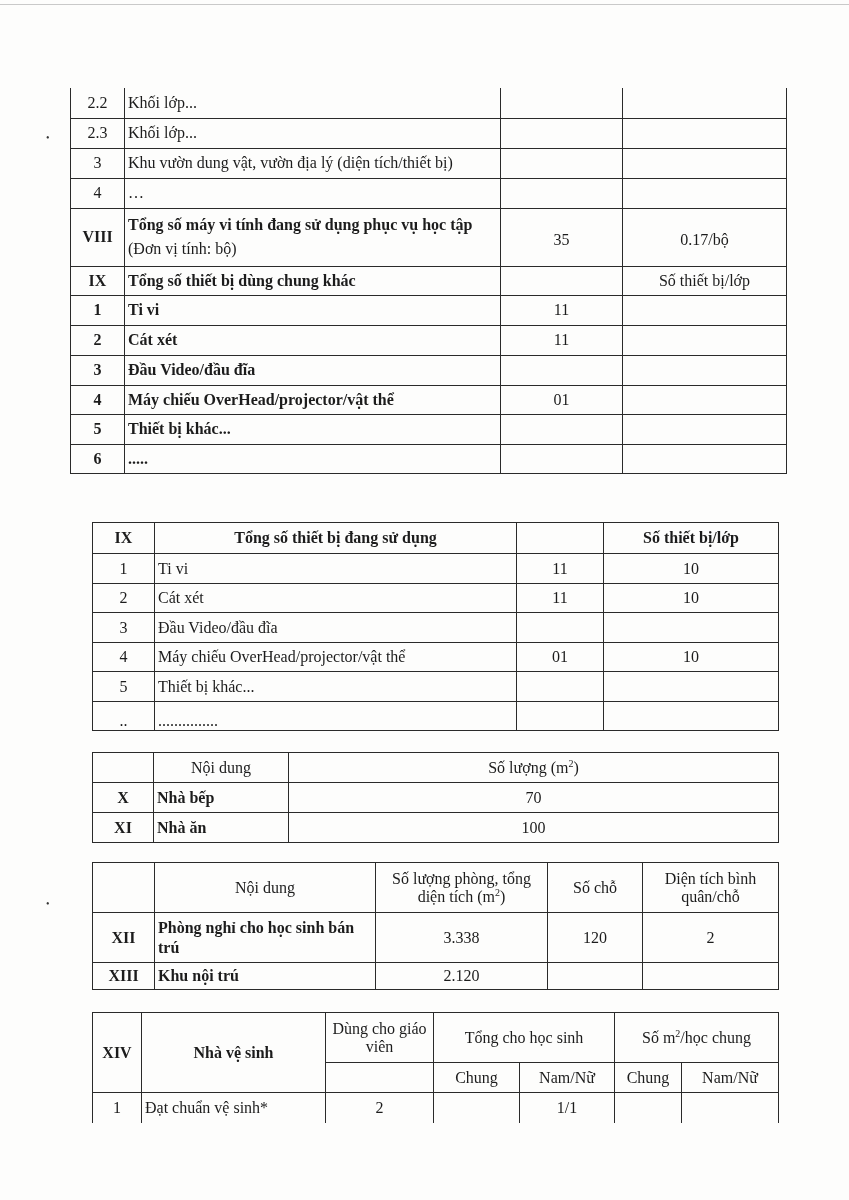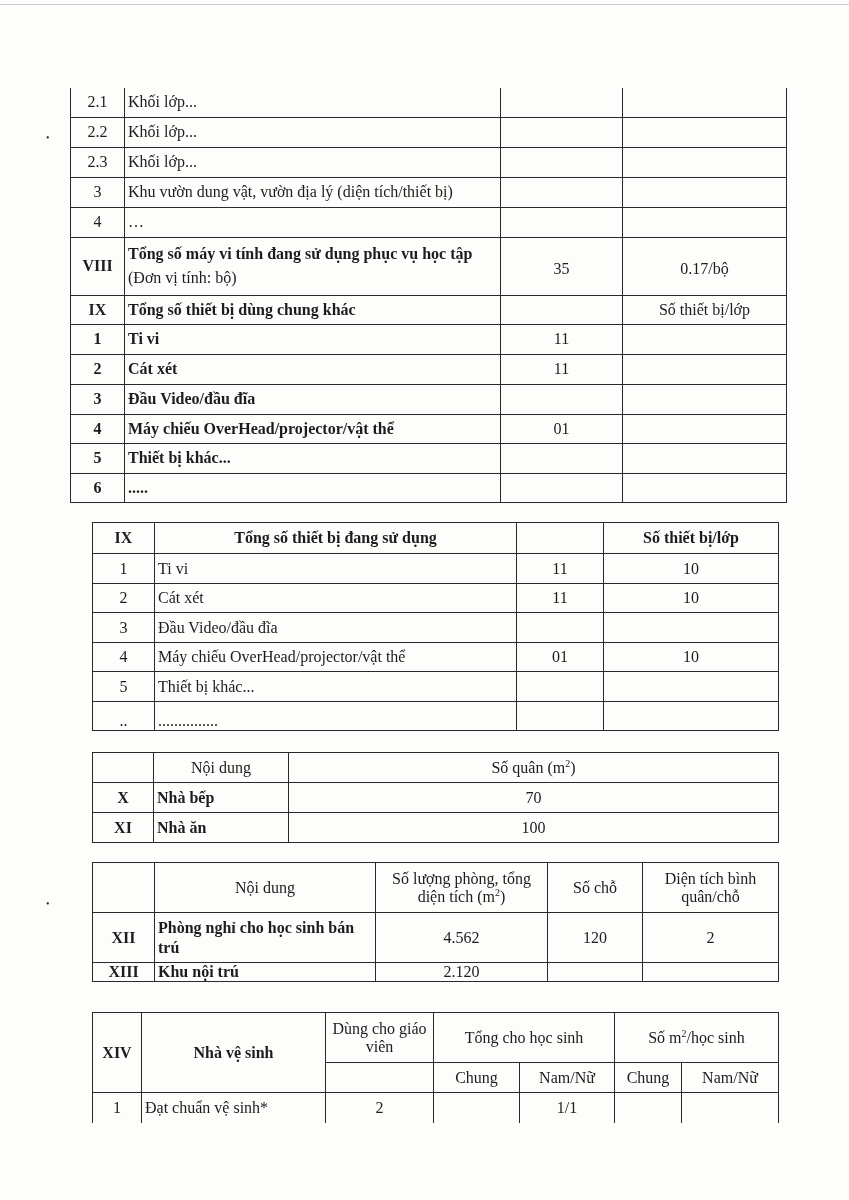"2.1" tr { html: <tr> <td>2.1</td> <td>Khối lớp...</td> <td></td> <td></td> </tr> -> none }
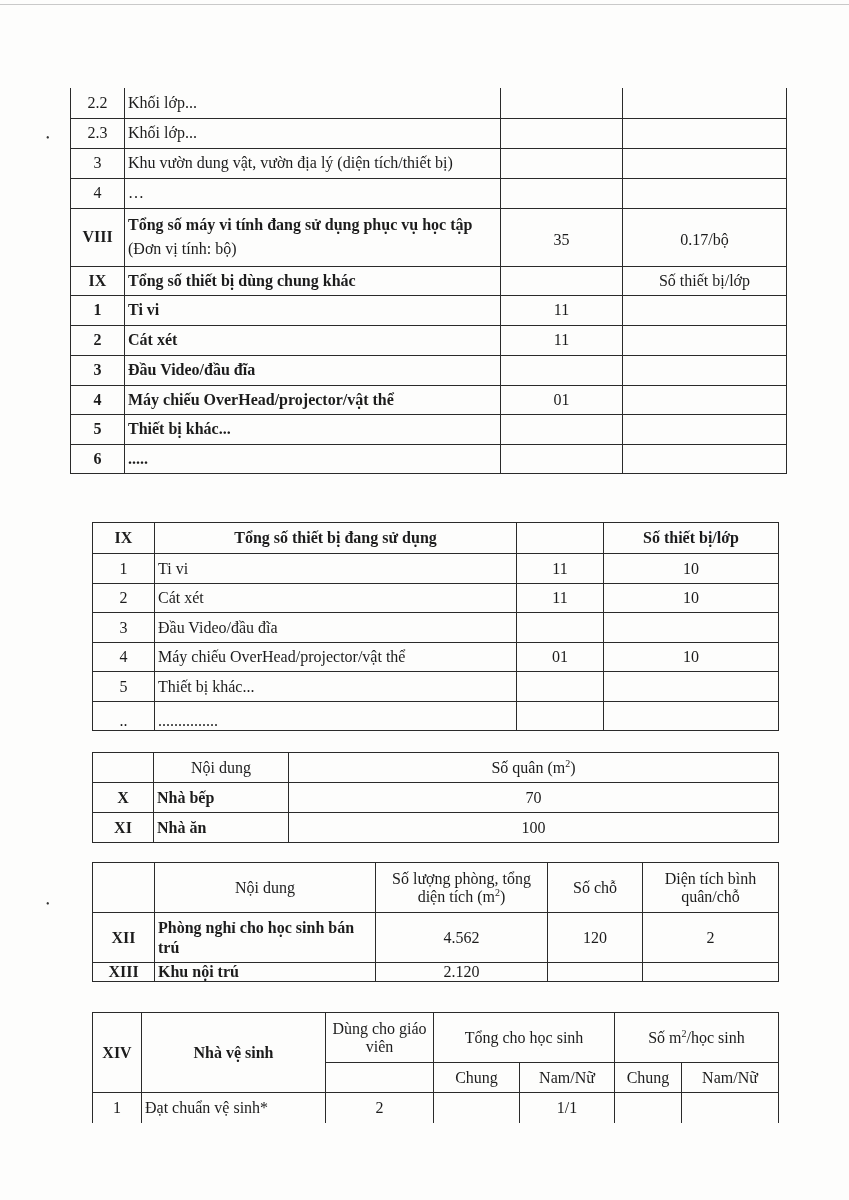"Số quân (m" span { text: quân -> lượng }
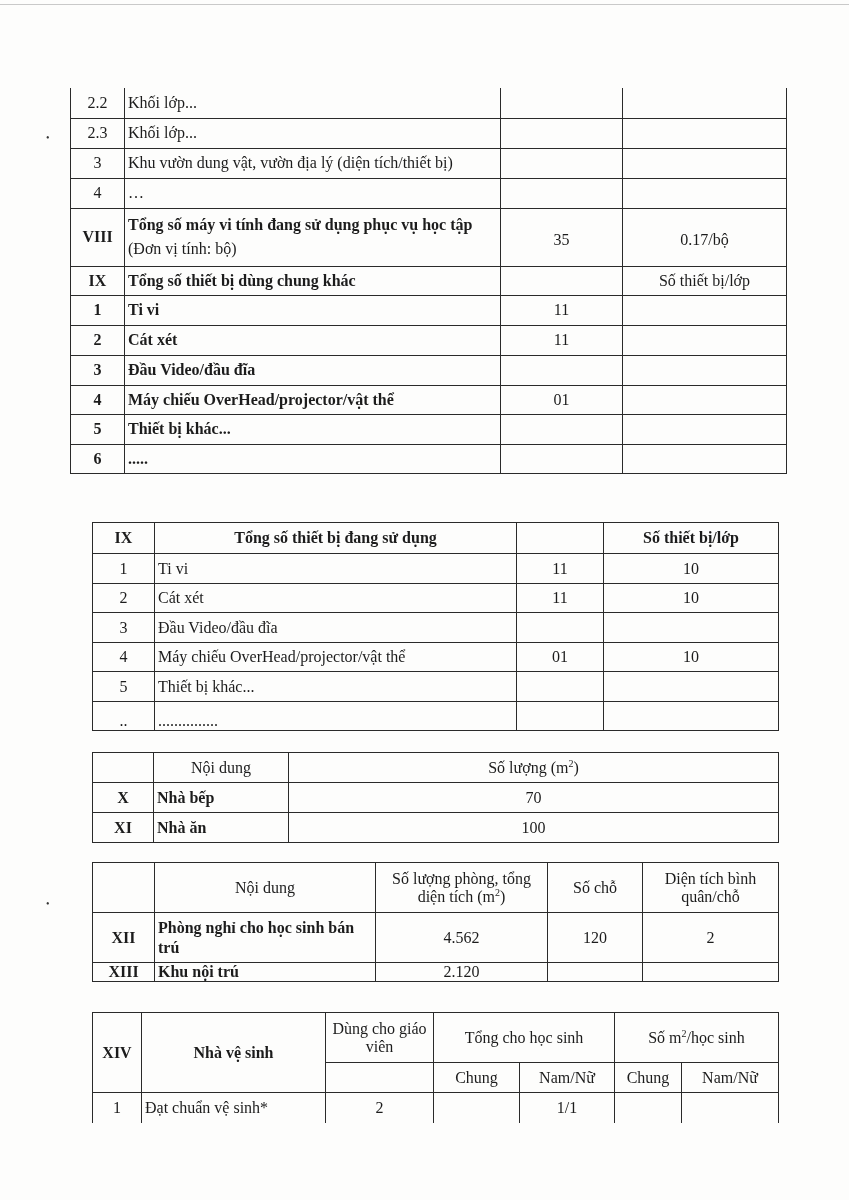"4.562" td.c { text: 4.562 -> 3.338 }
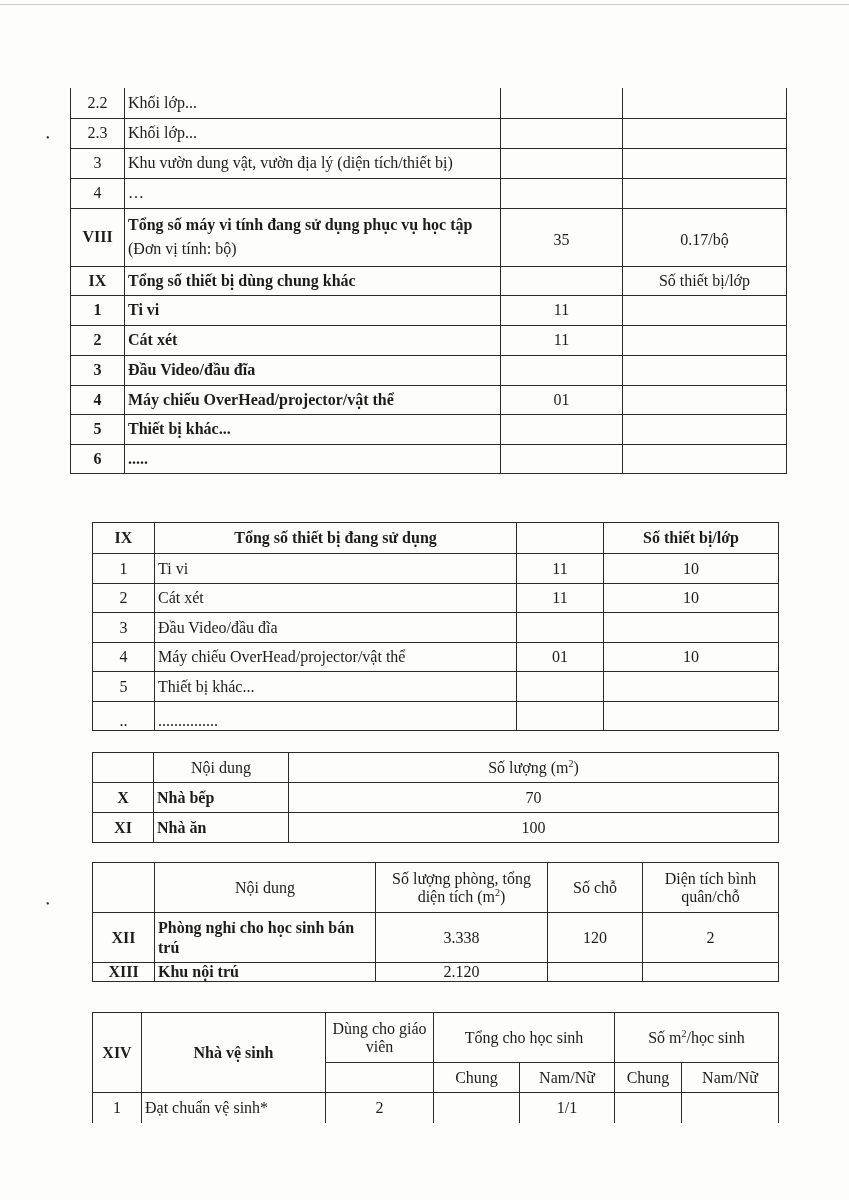"XIII" tr { height: 19px -> 27px }
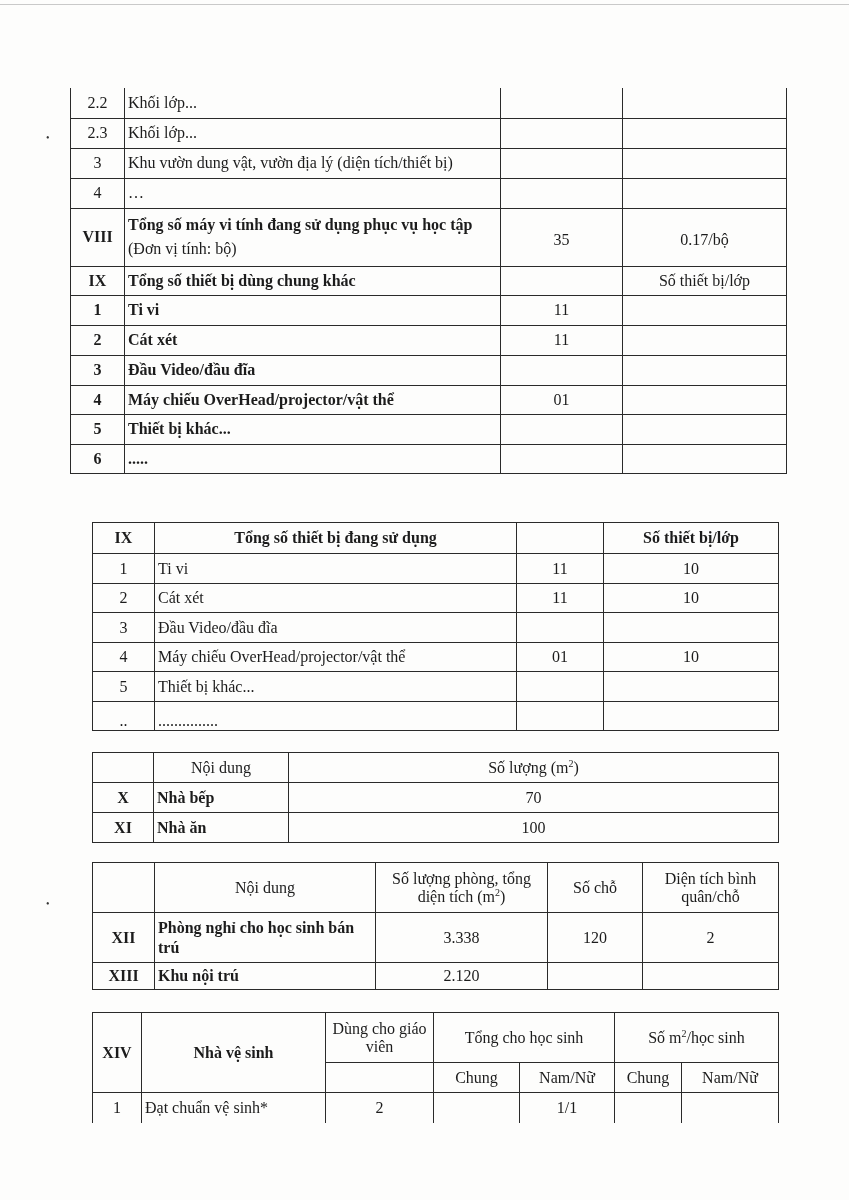"/học sinh" span { text: sinh -> chung }
